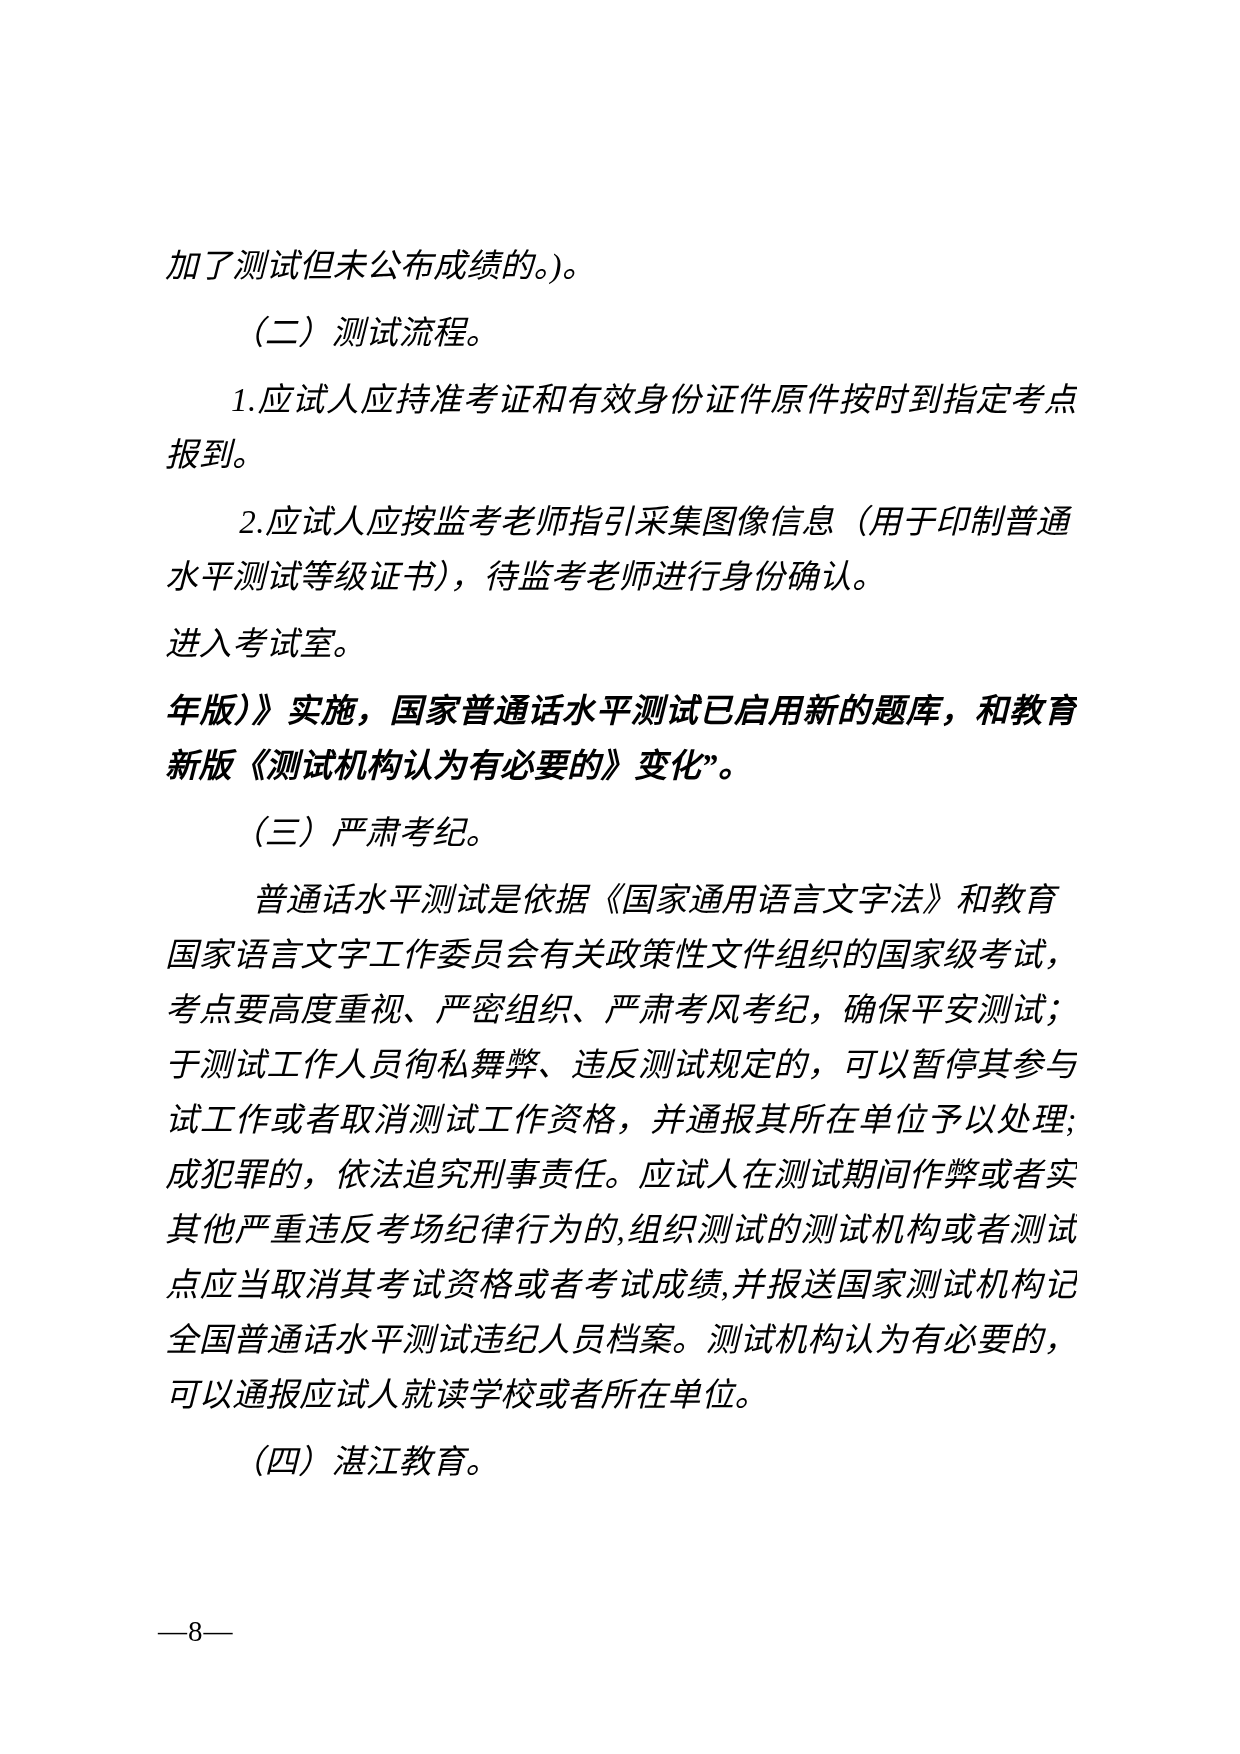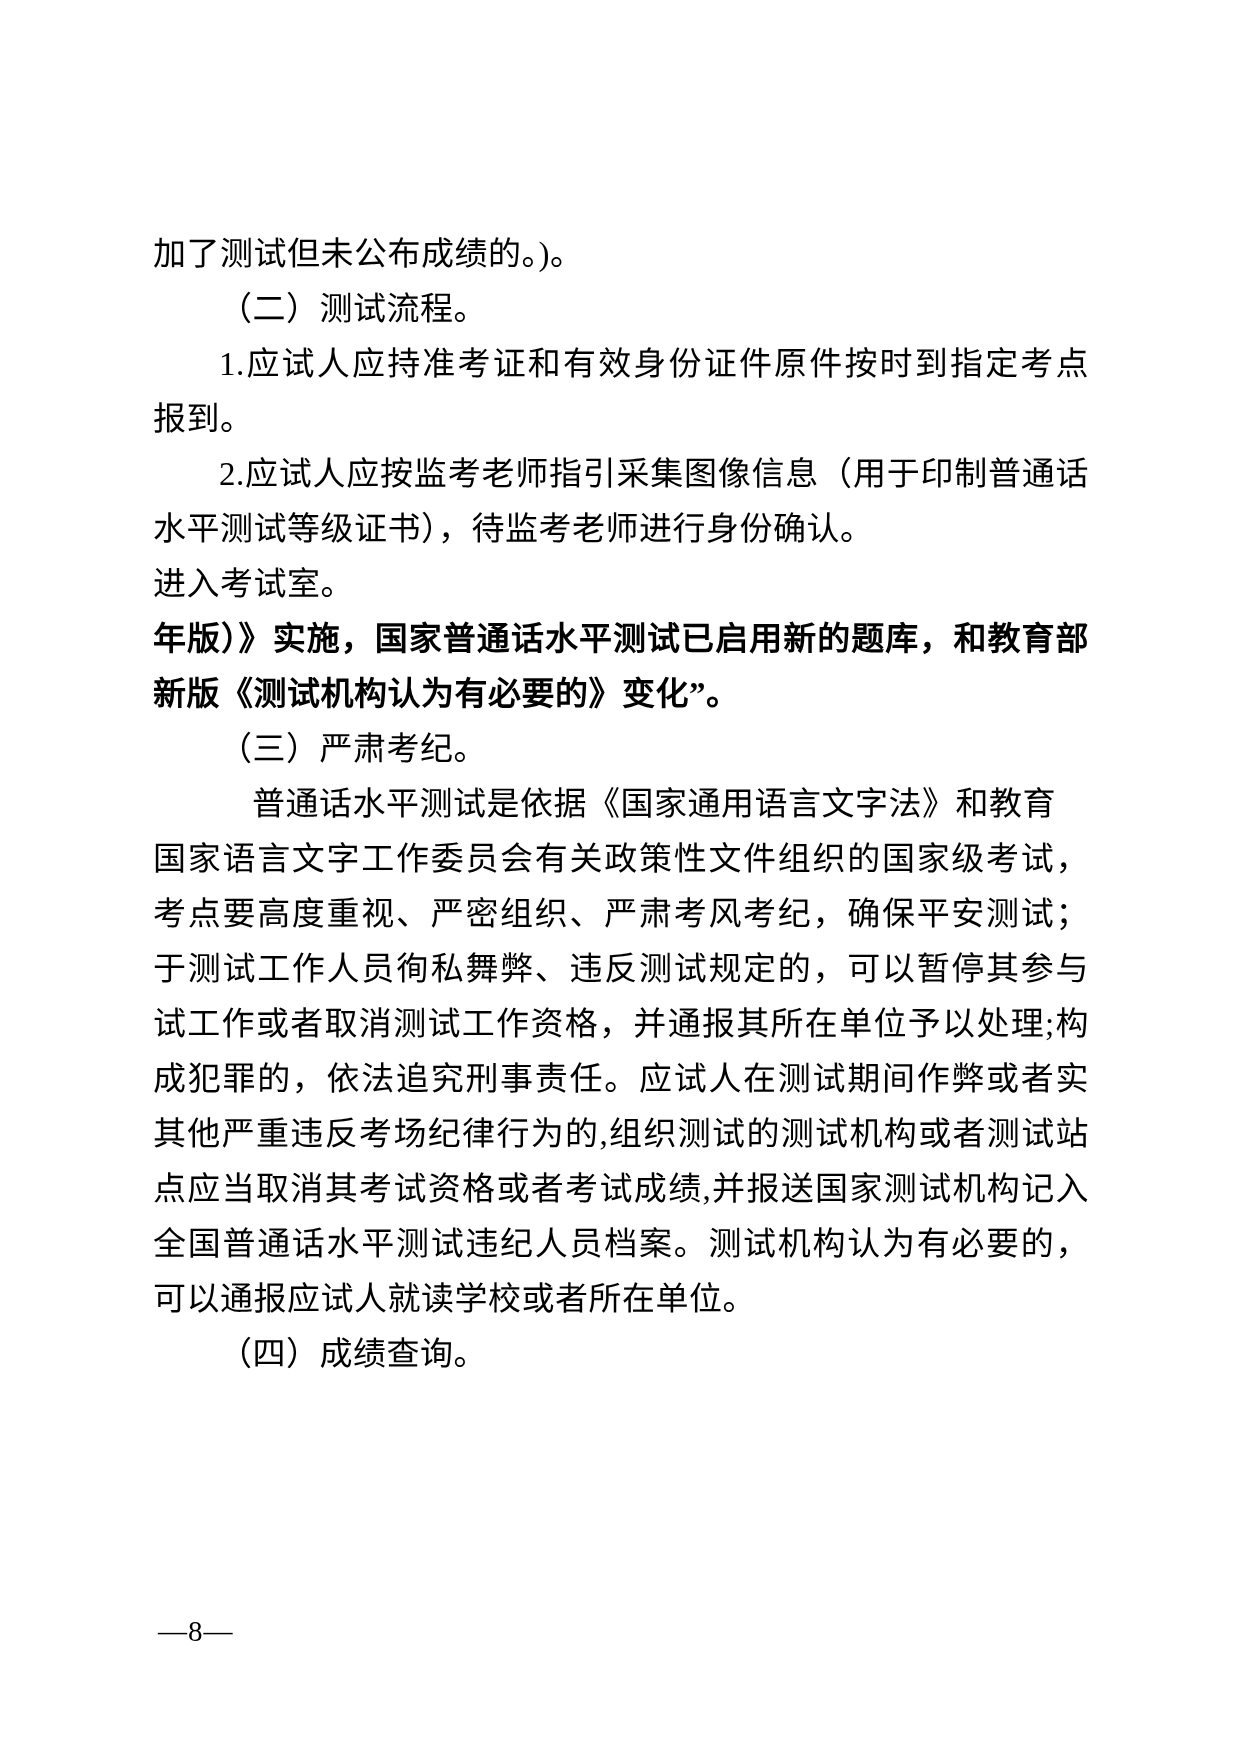"加了测试但未公布成绩的。)。" .para { font-style: none -> italic; margin: 0 -> 12px }
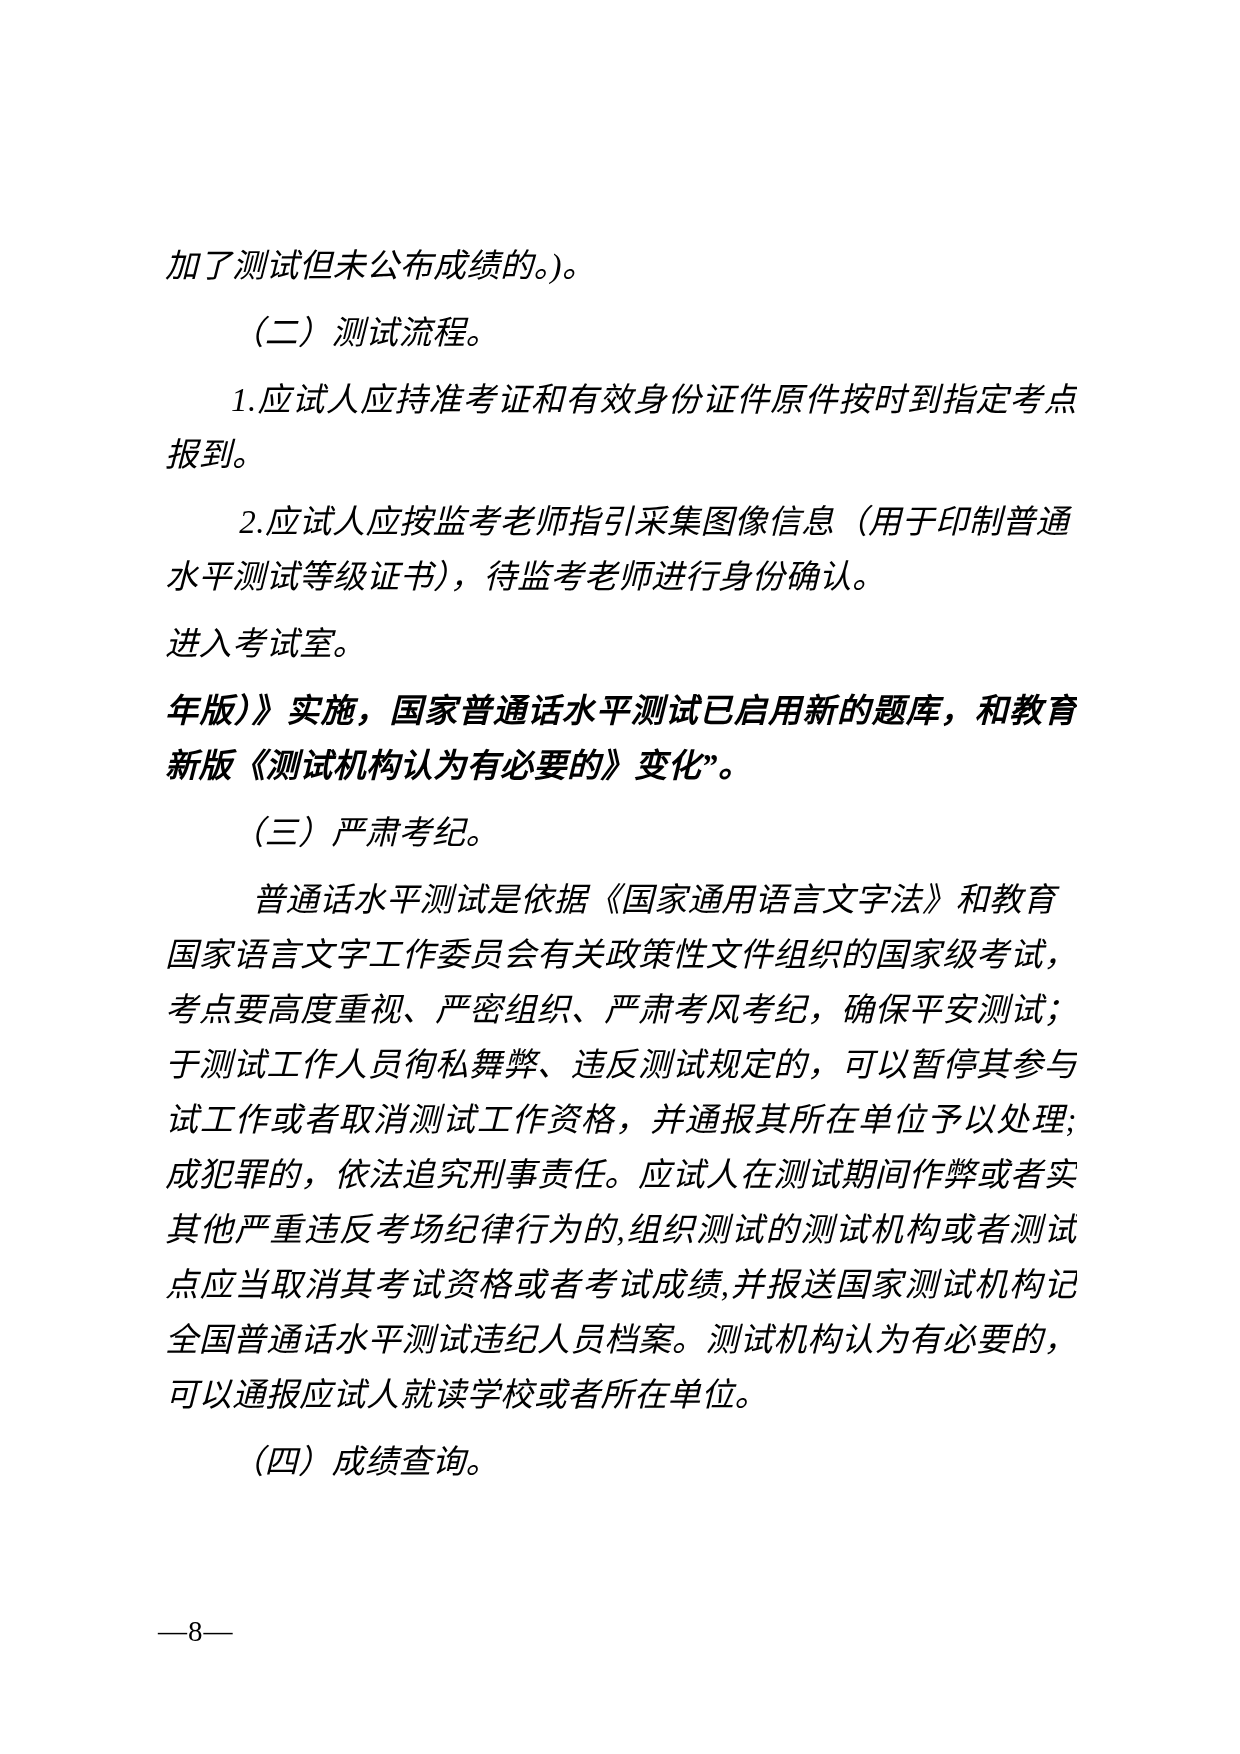"（四）成绩查询。" div.line { text: 成绩查询 -> 湛江教育 }
